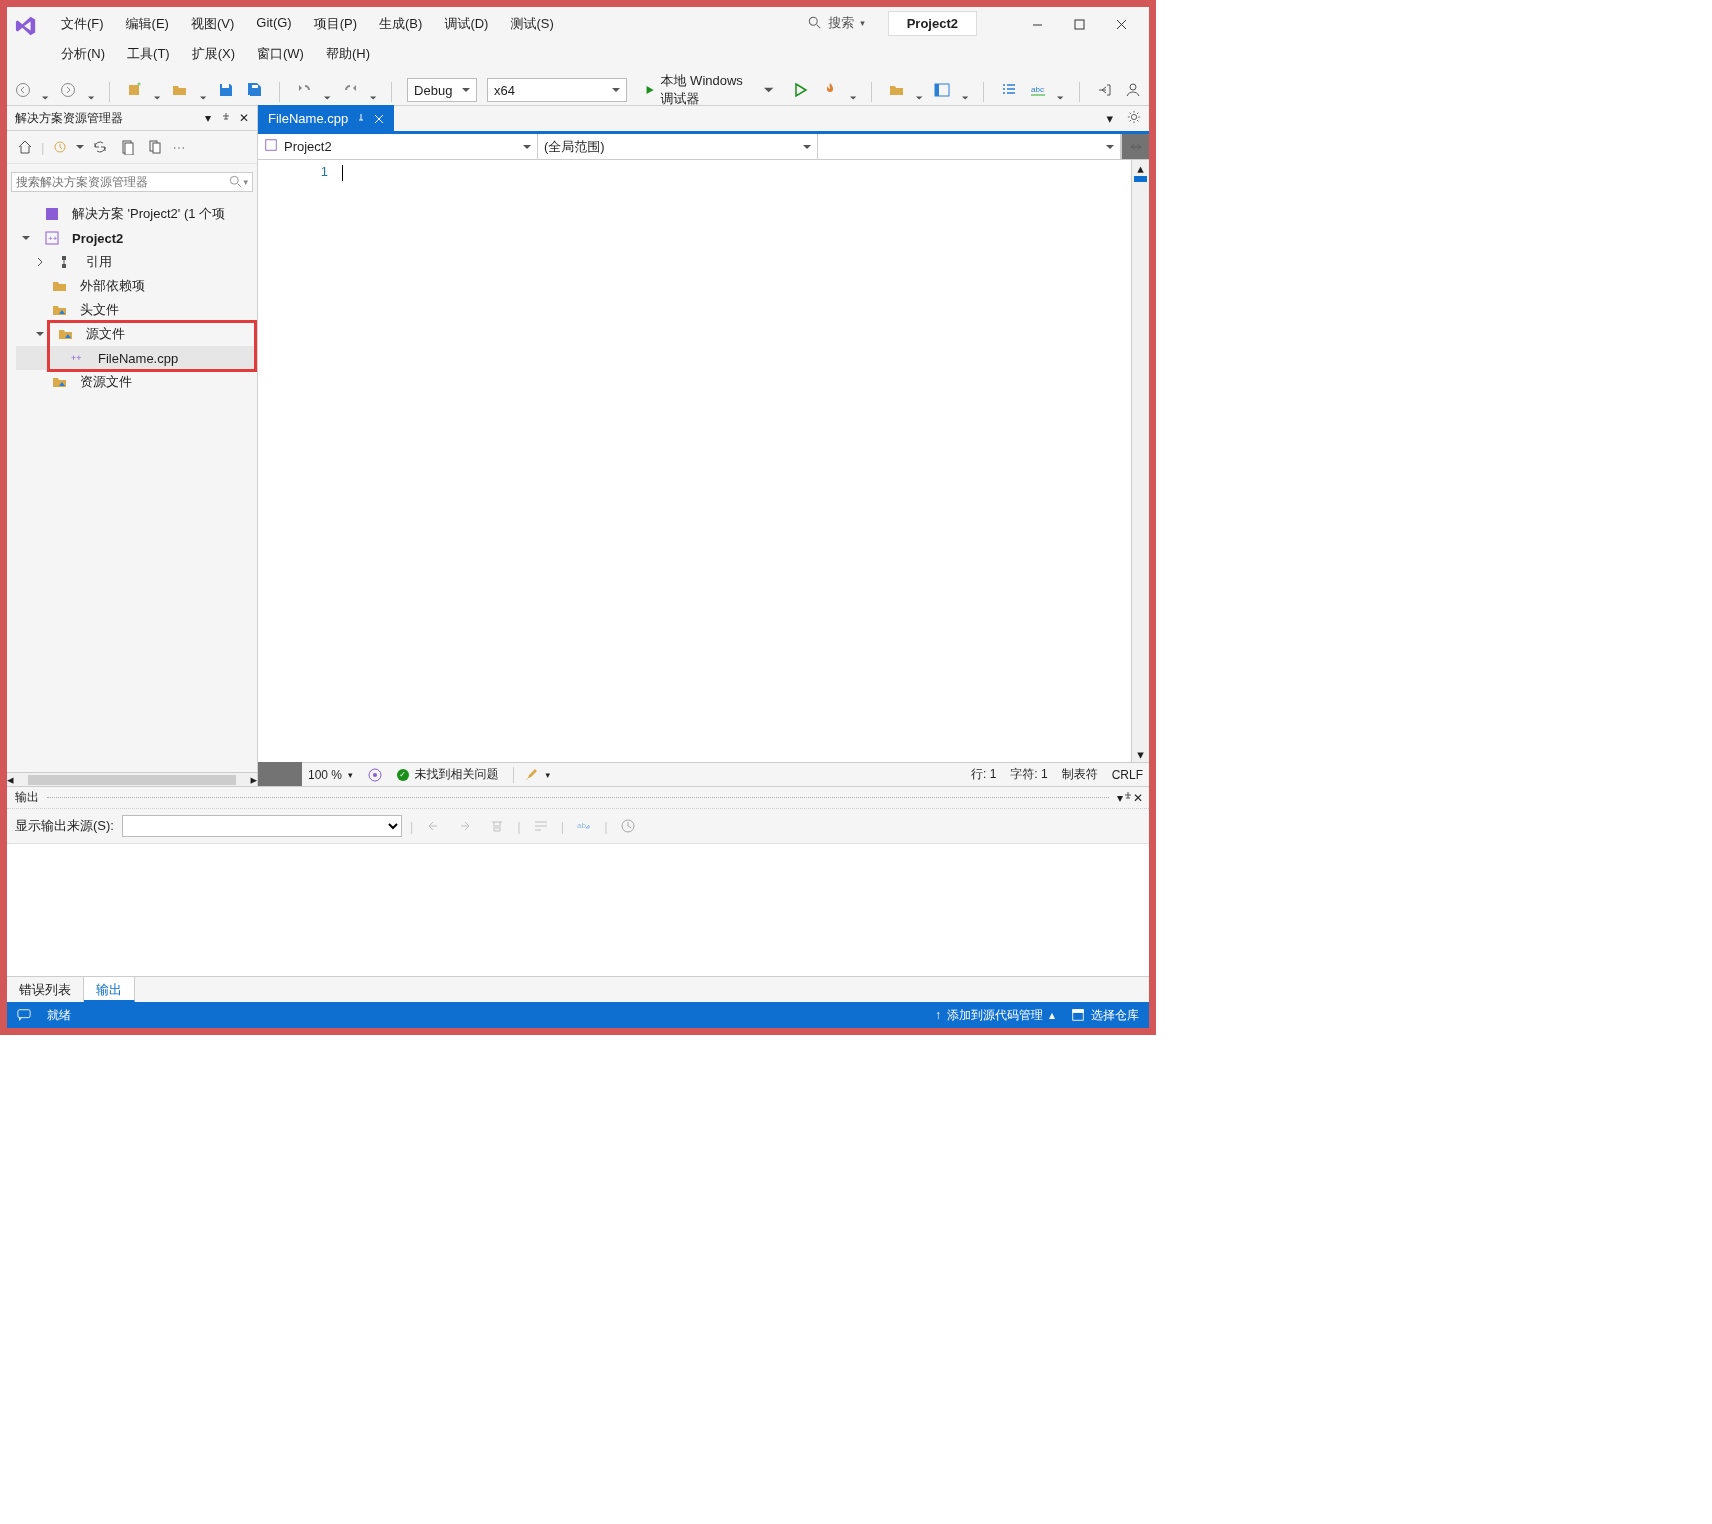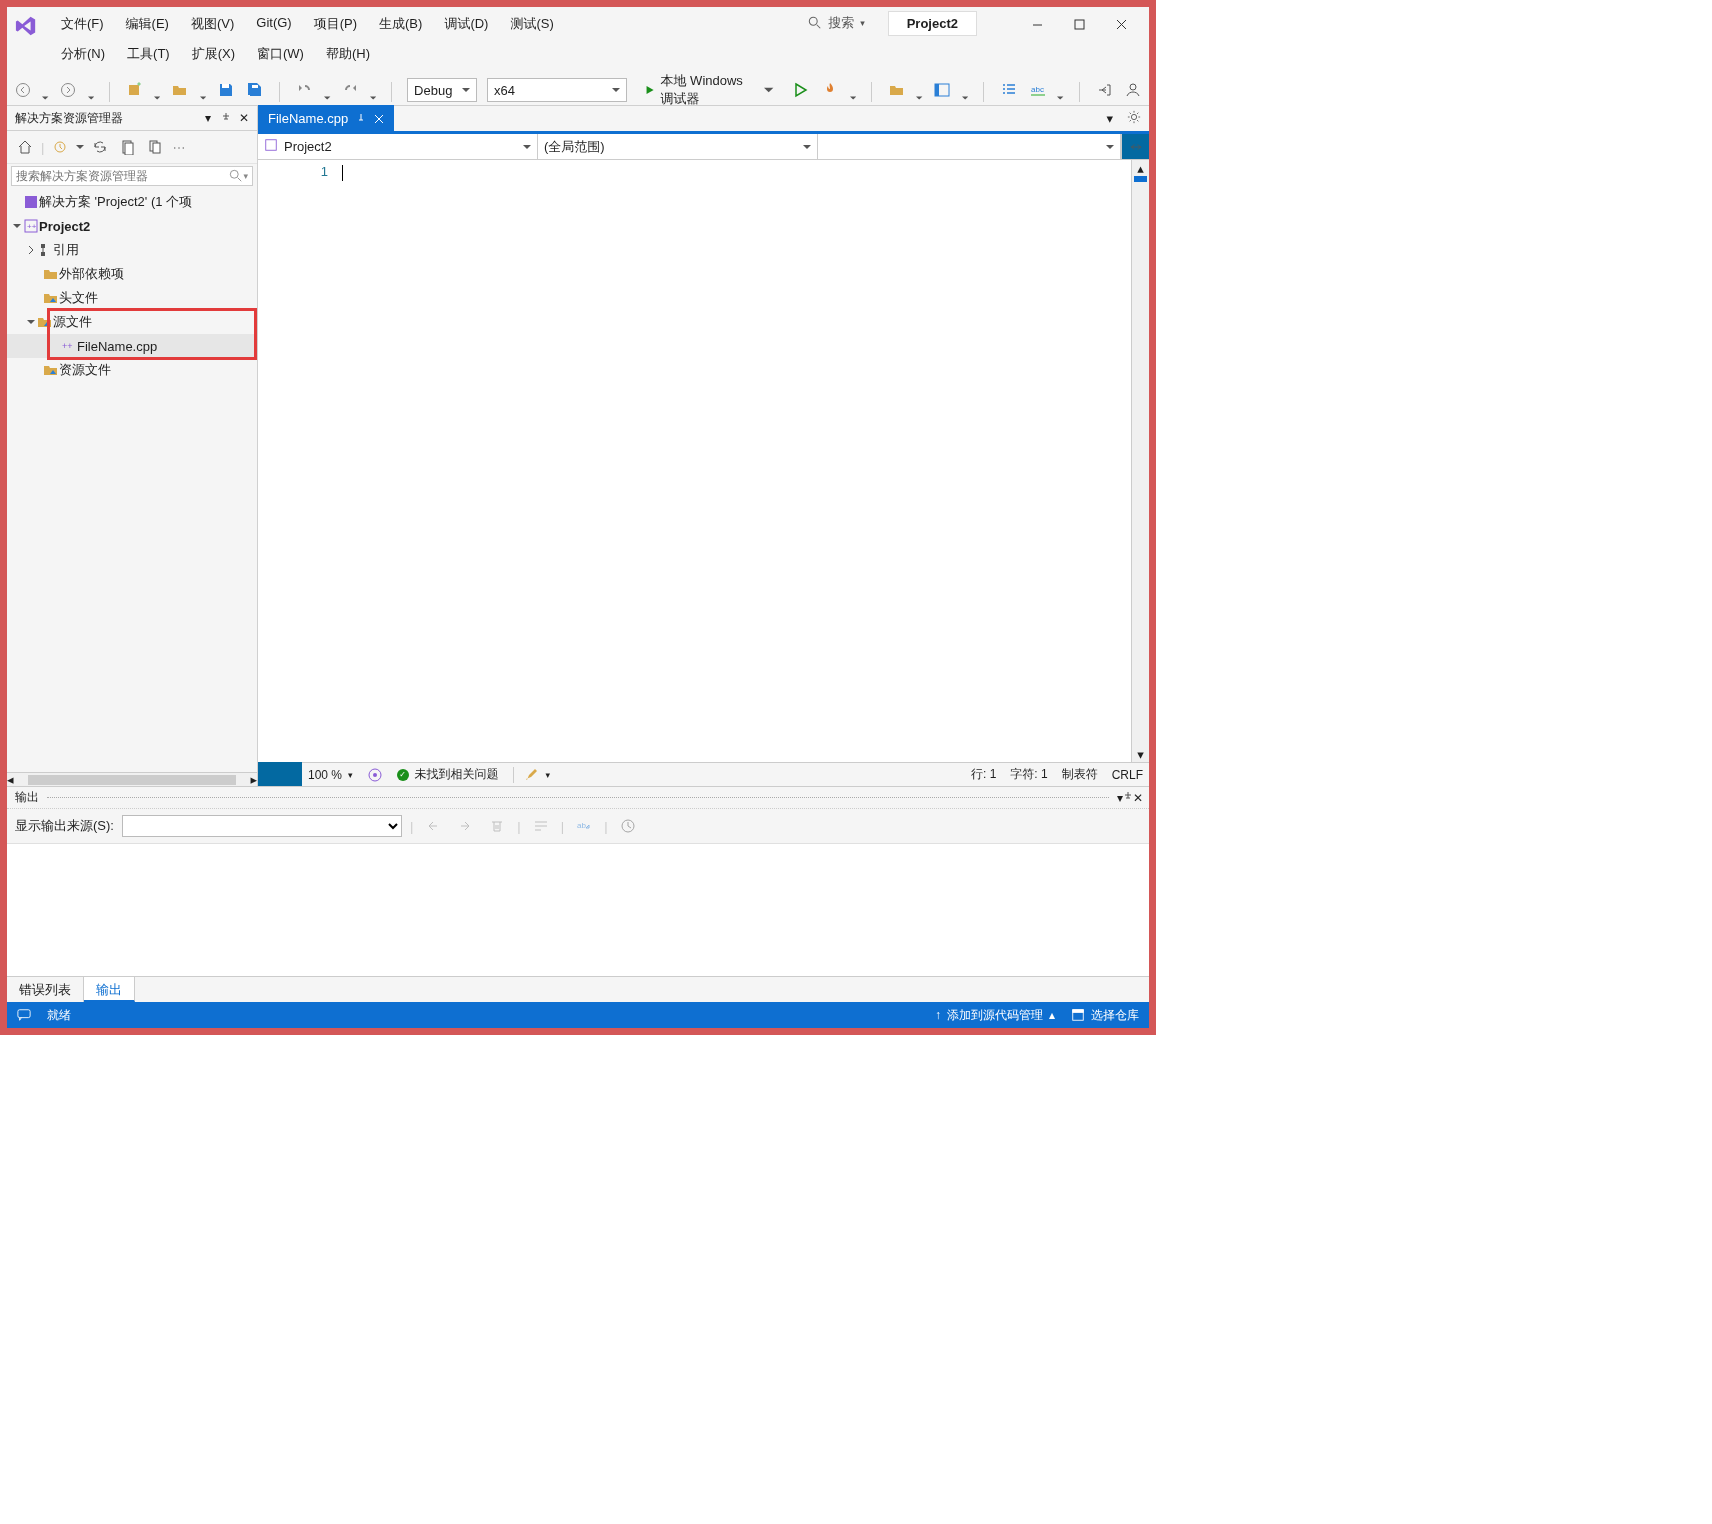"文件(F)" .window { background: #0369a1 -> #737373 }
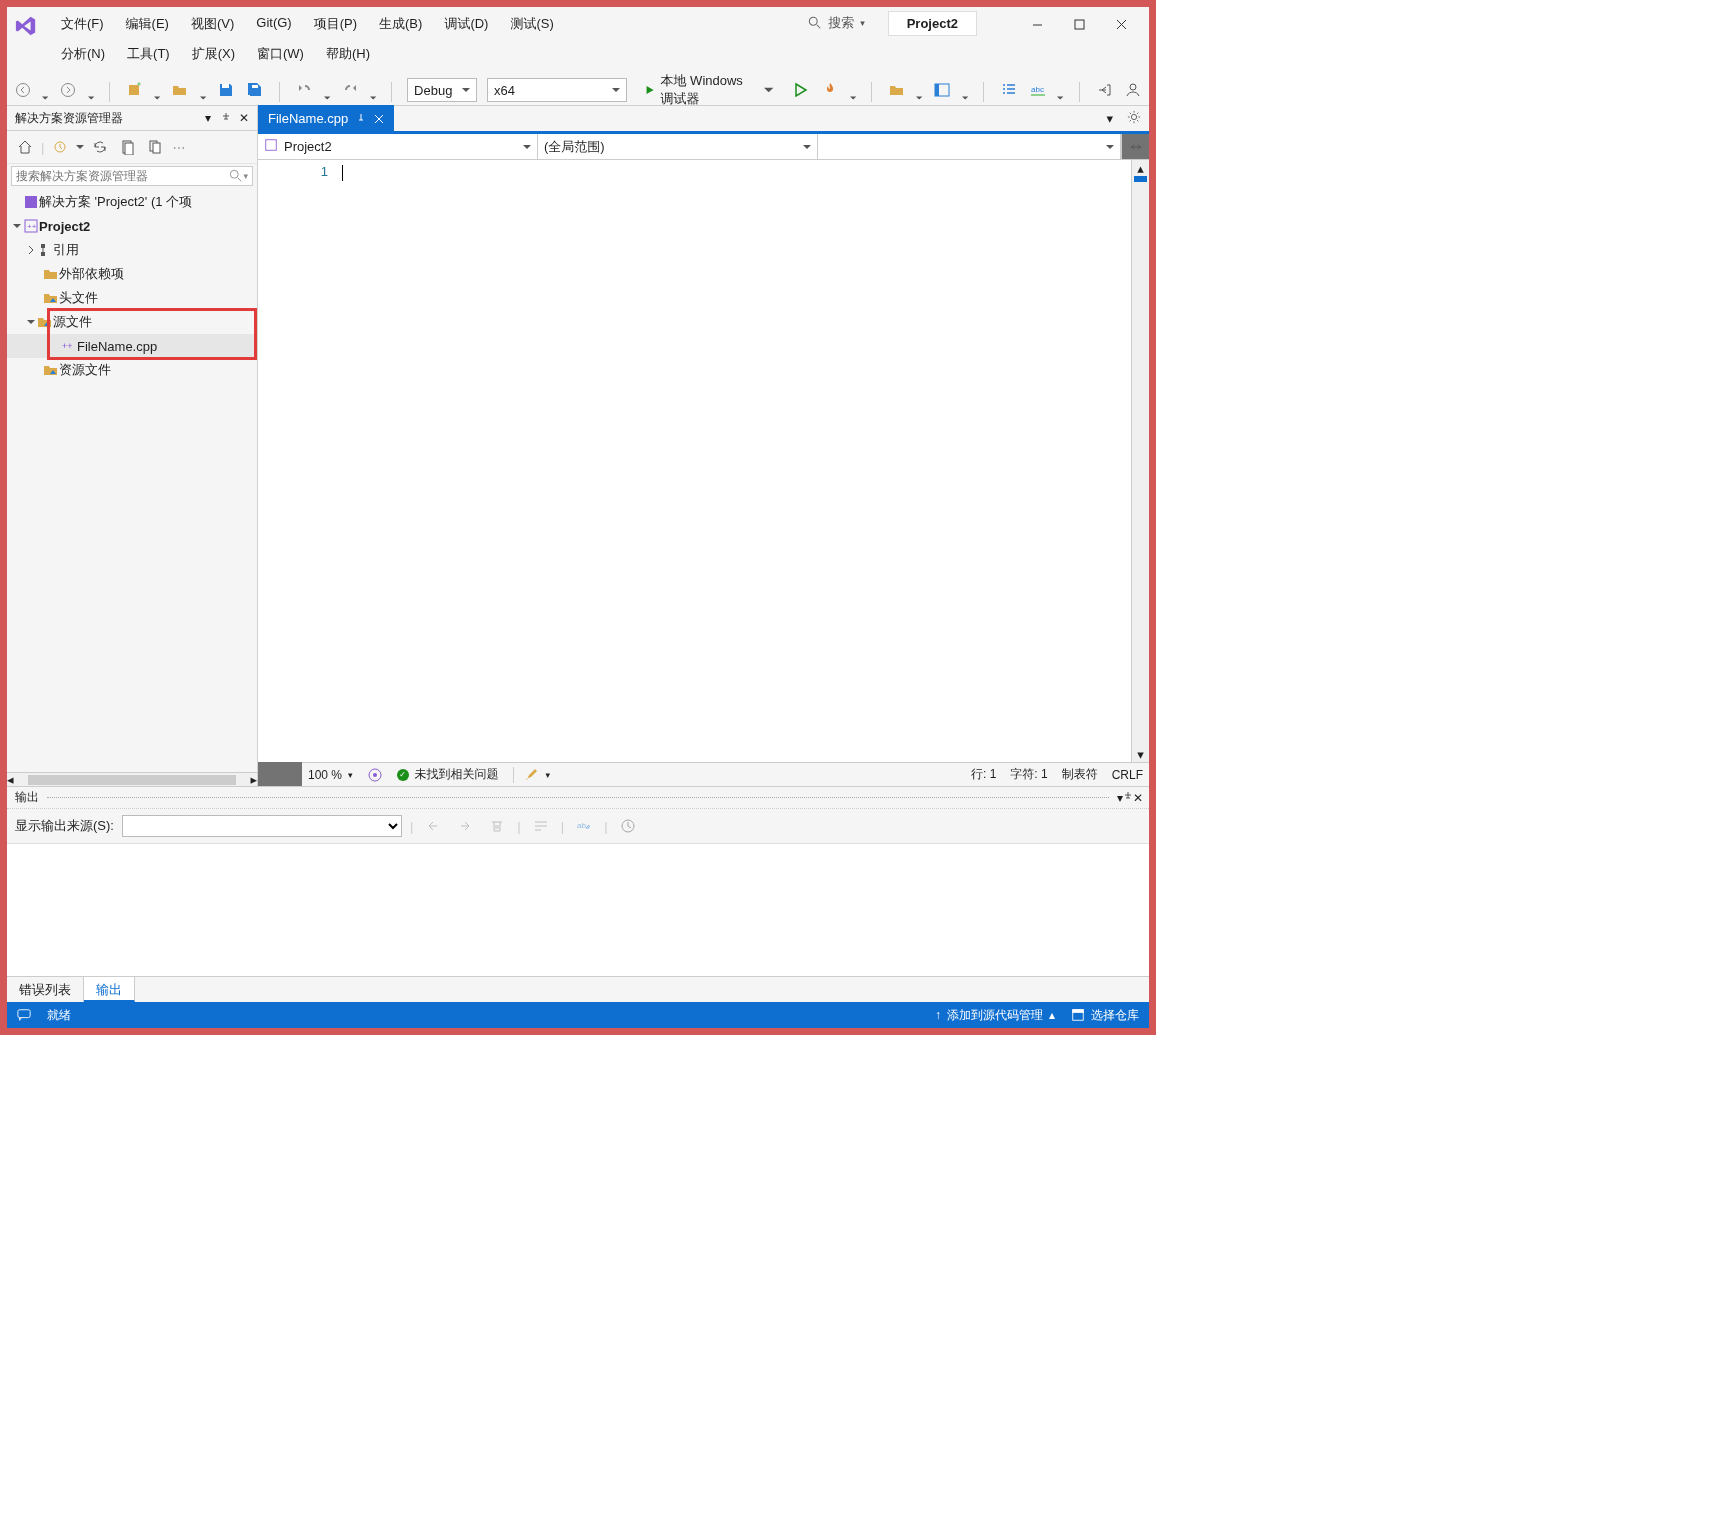"搜索解决方案资源管理器" .sidebar-search { margin: 2px 4px -> 8px 4px }
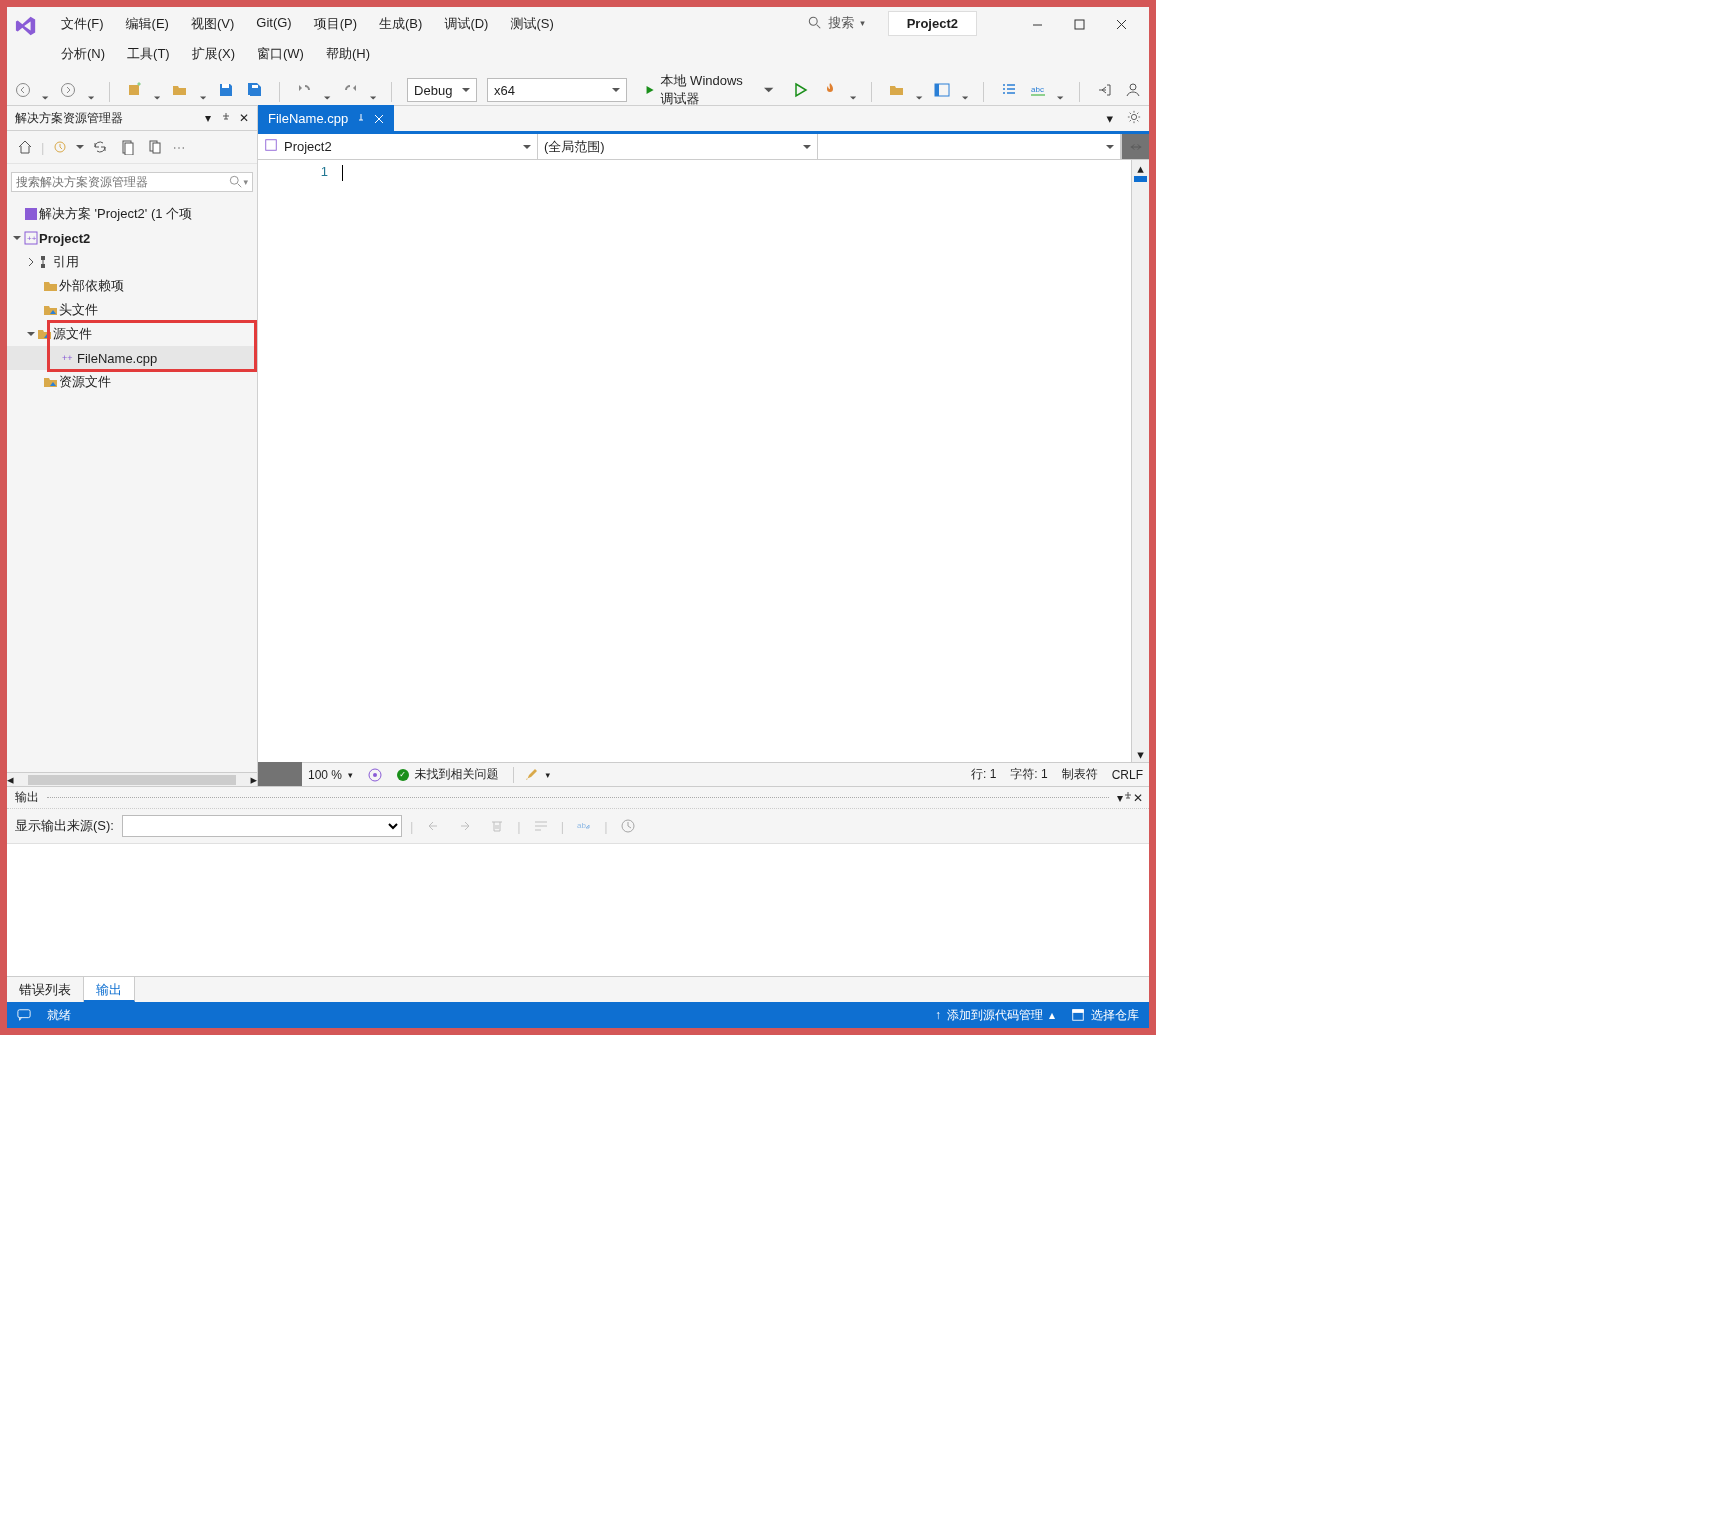"解决方案 'Project2' (1 个项" .tree-row { gap: 0 -> 12px; margin-left: none -> 9px }
